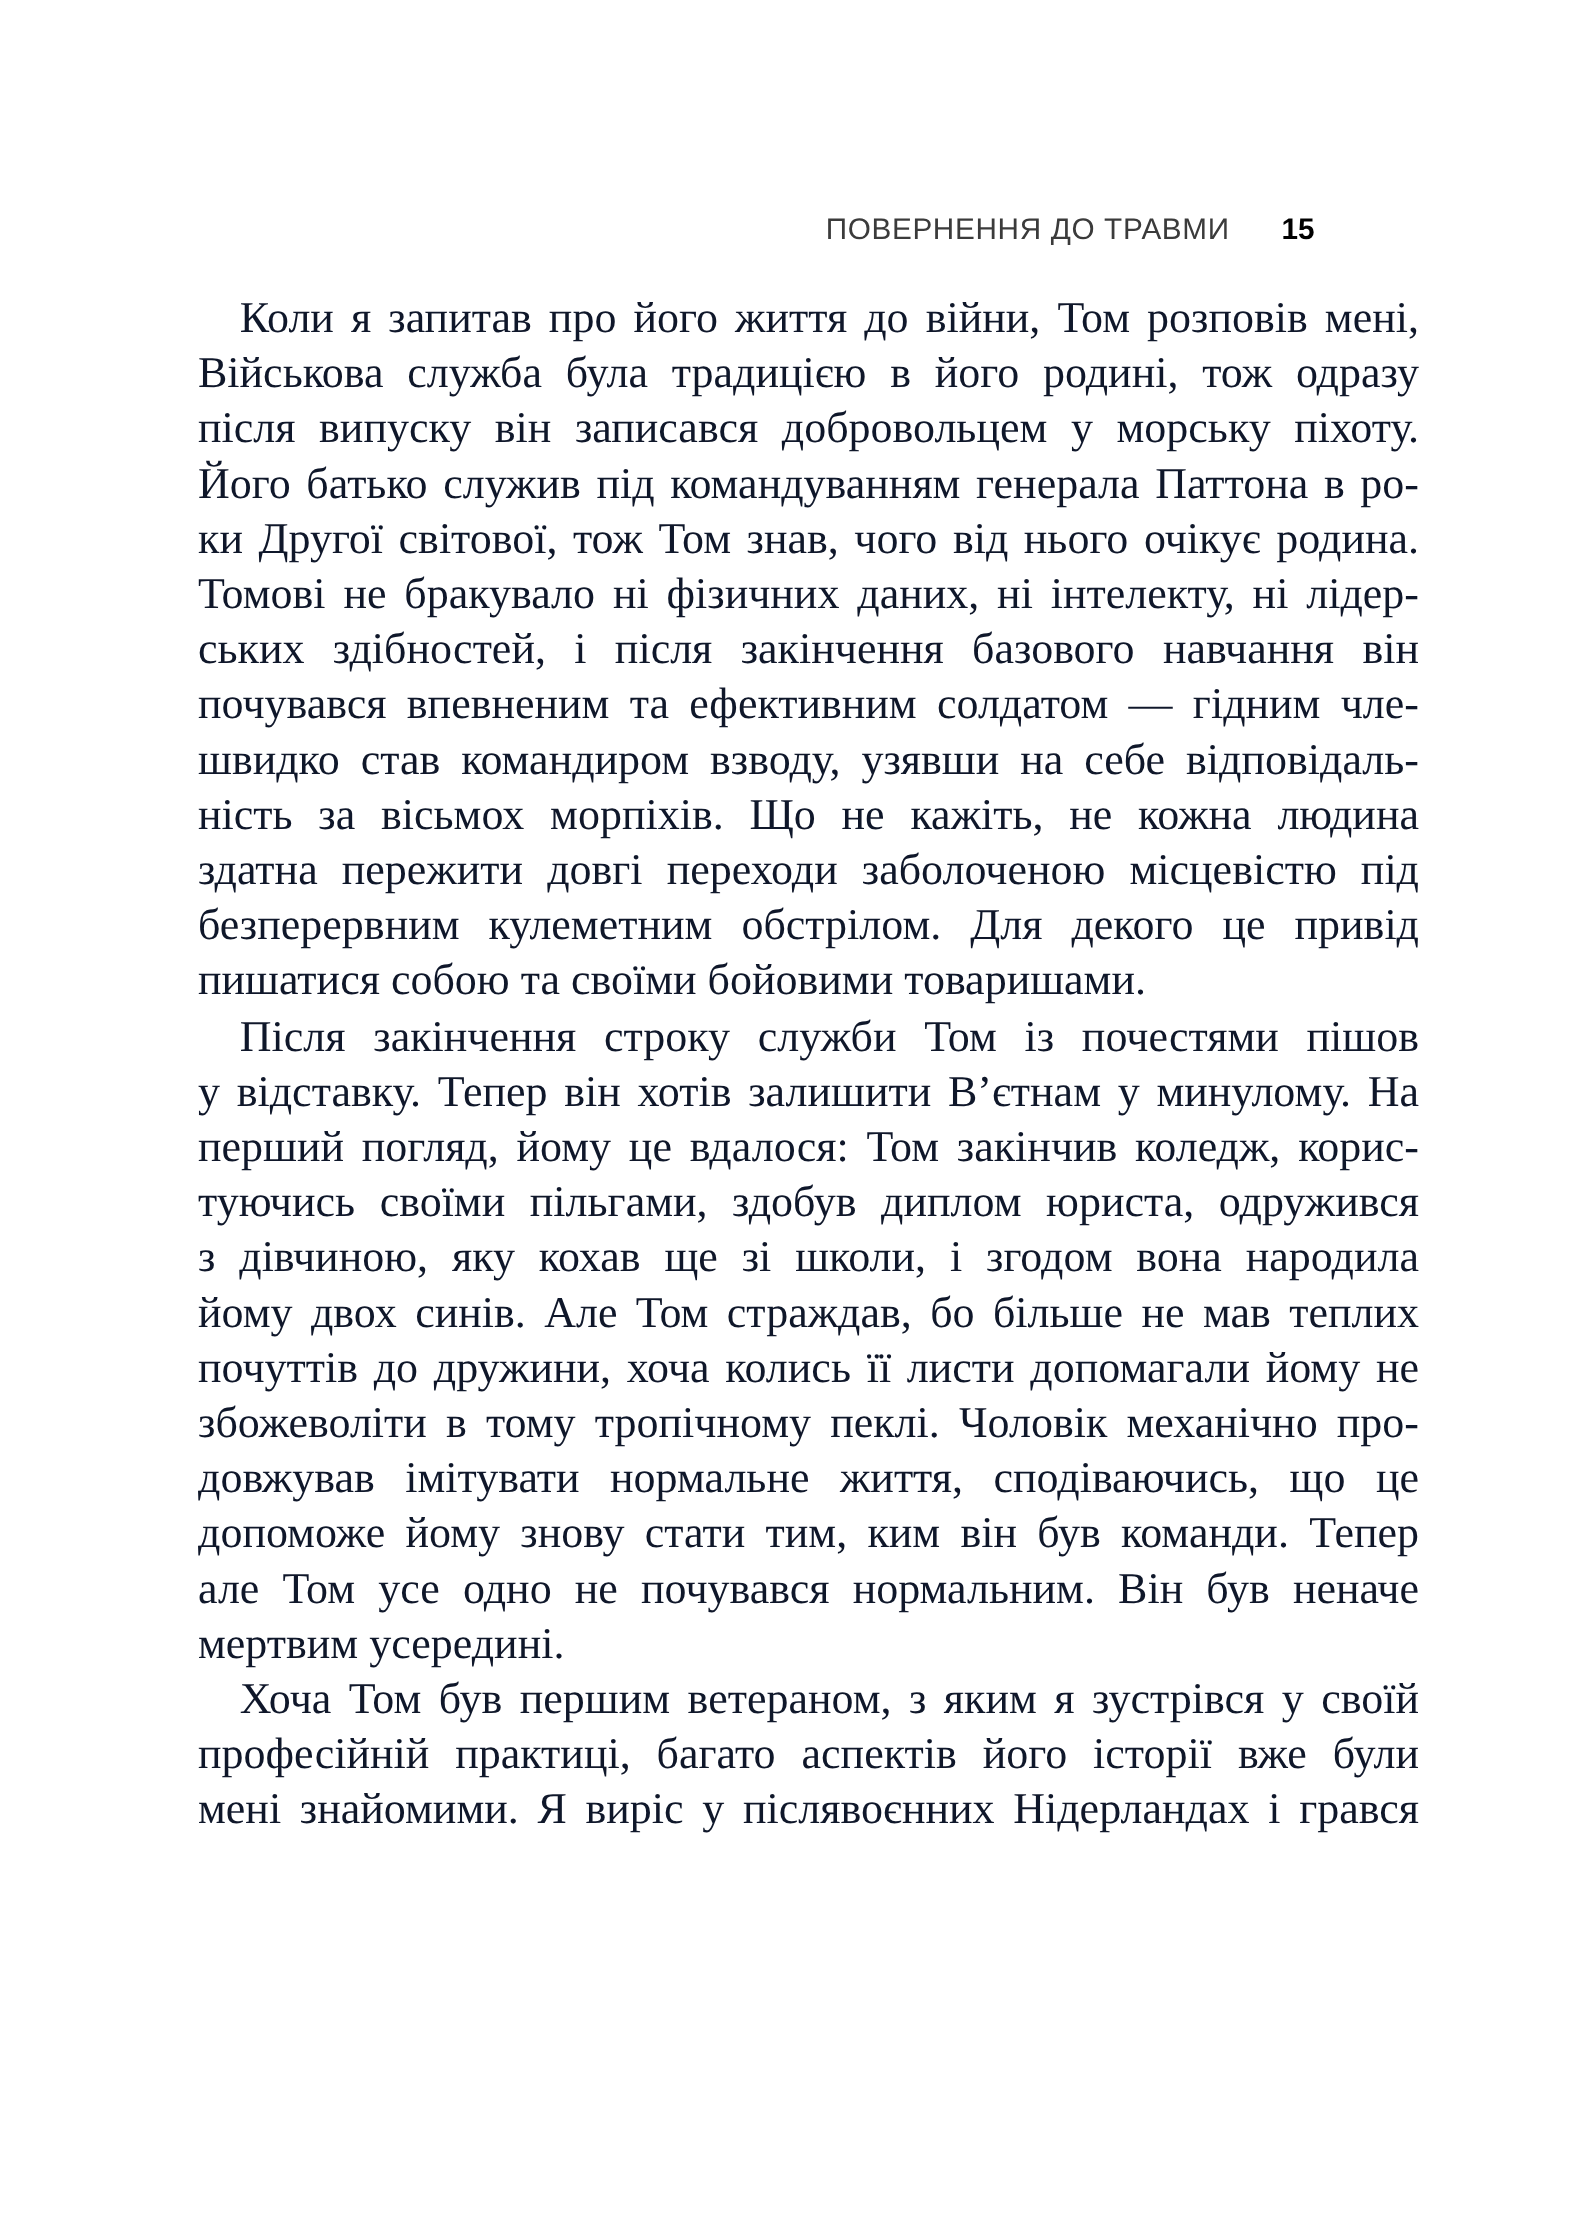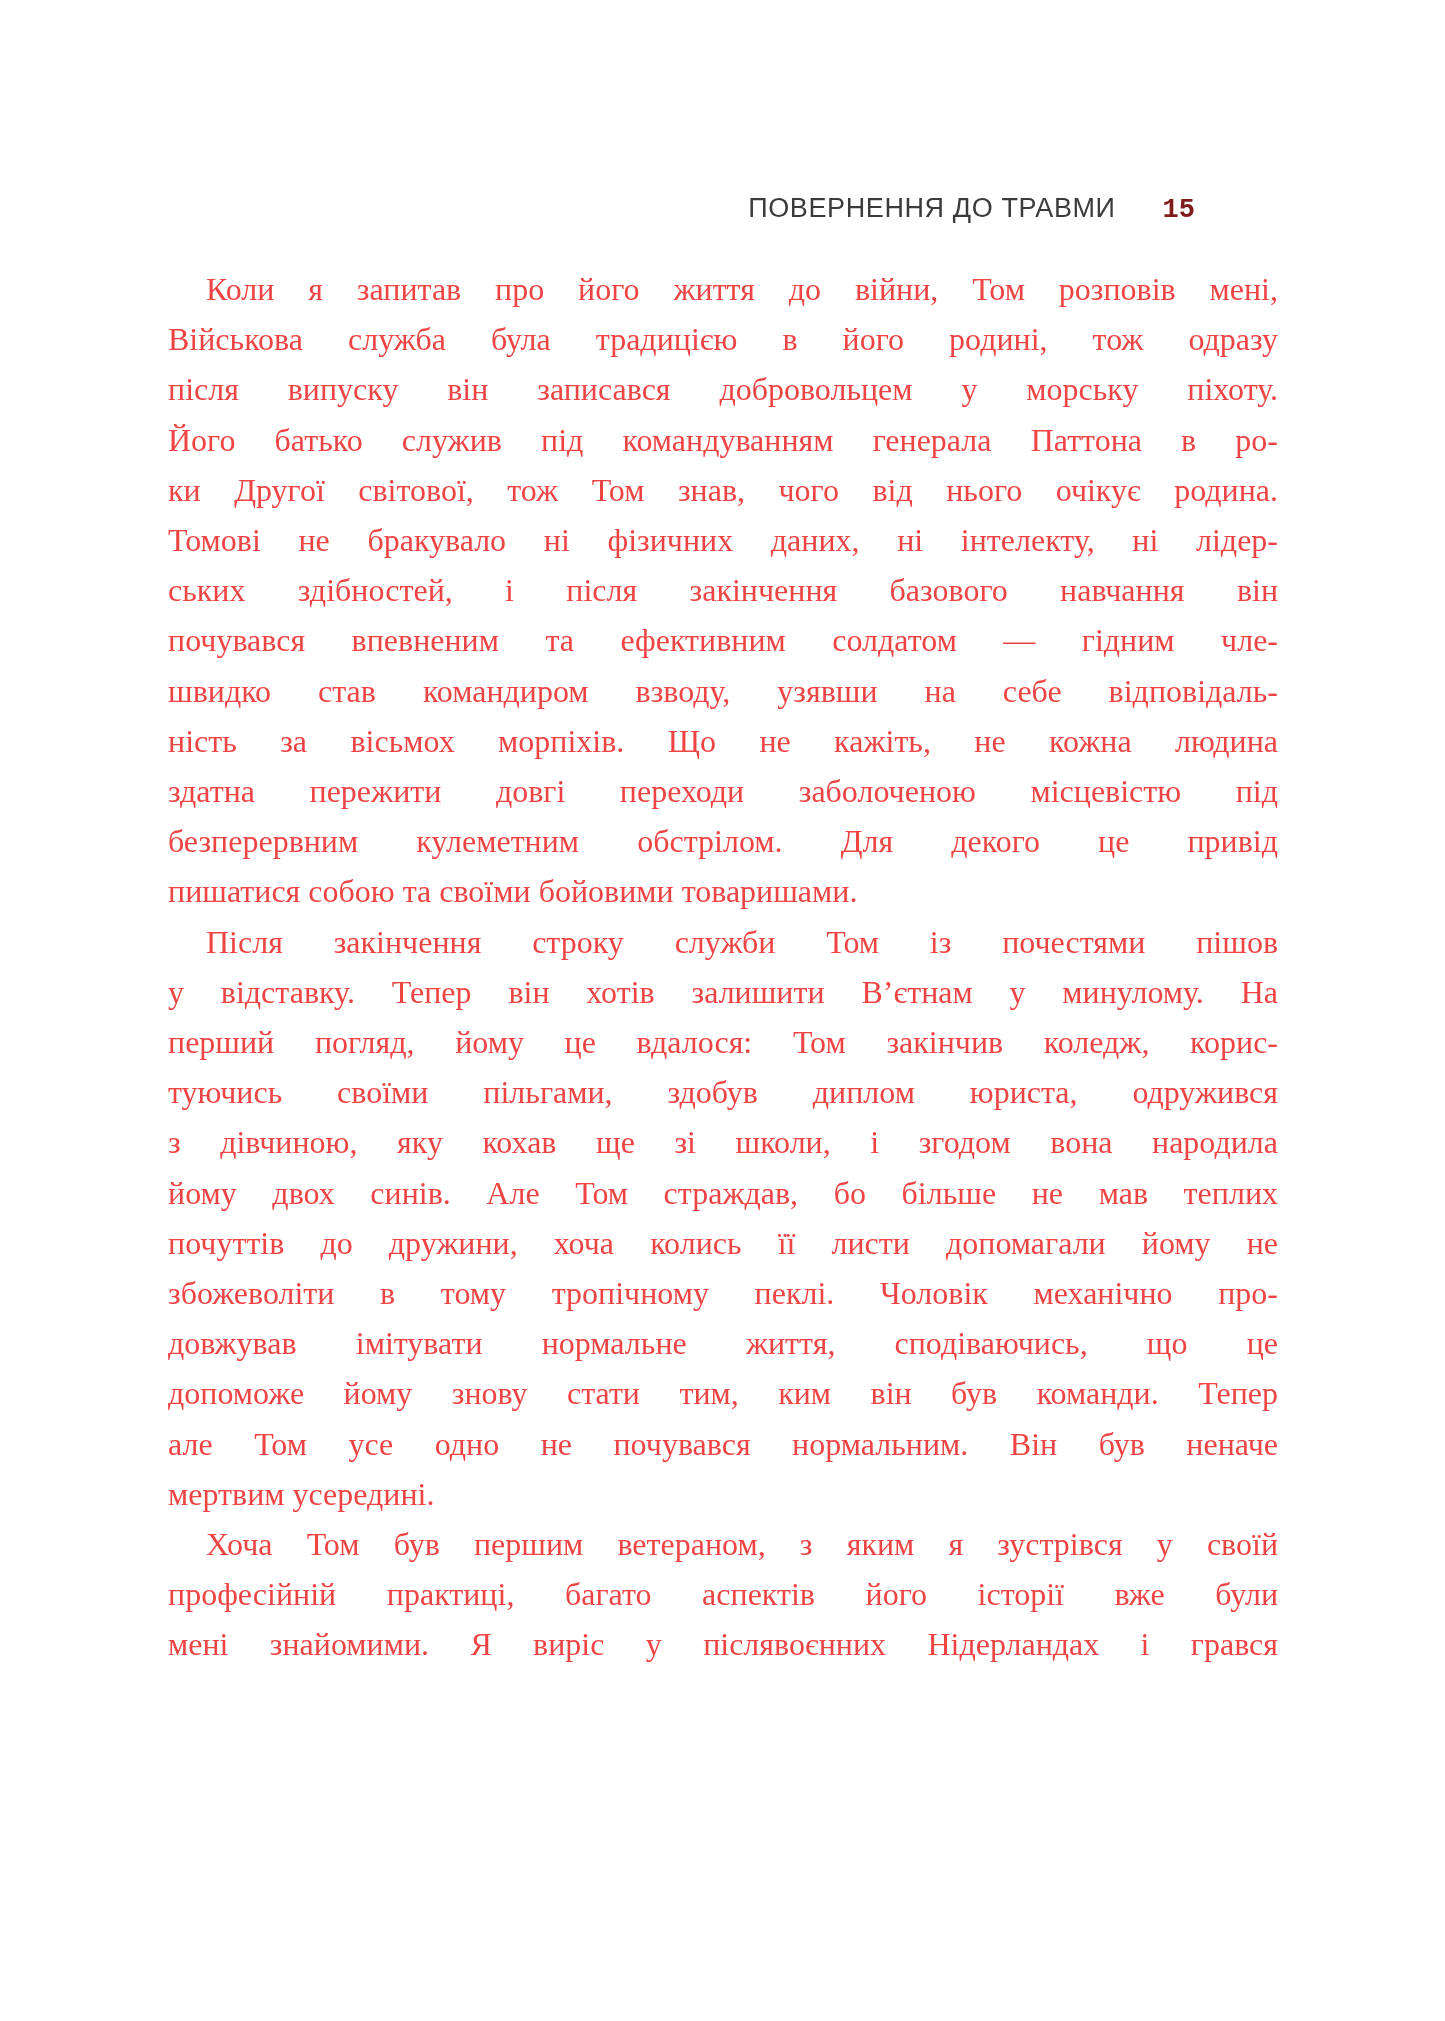"15" .running-header .page-num { color: #7f1d1d -> #000000; font-family: Liberation Mono, monospace -> none }
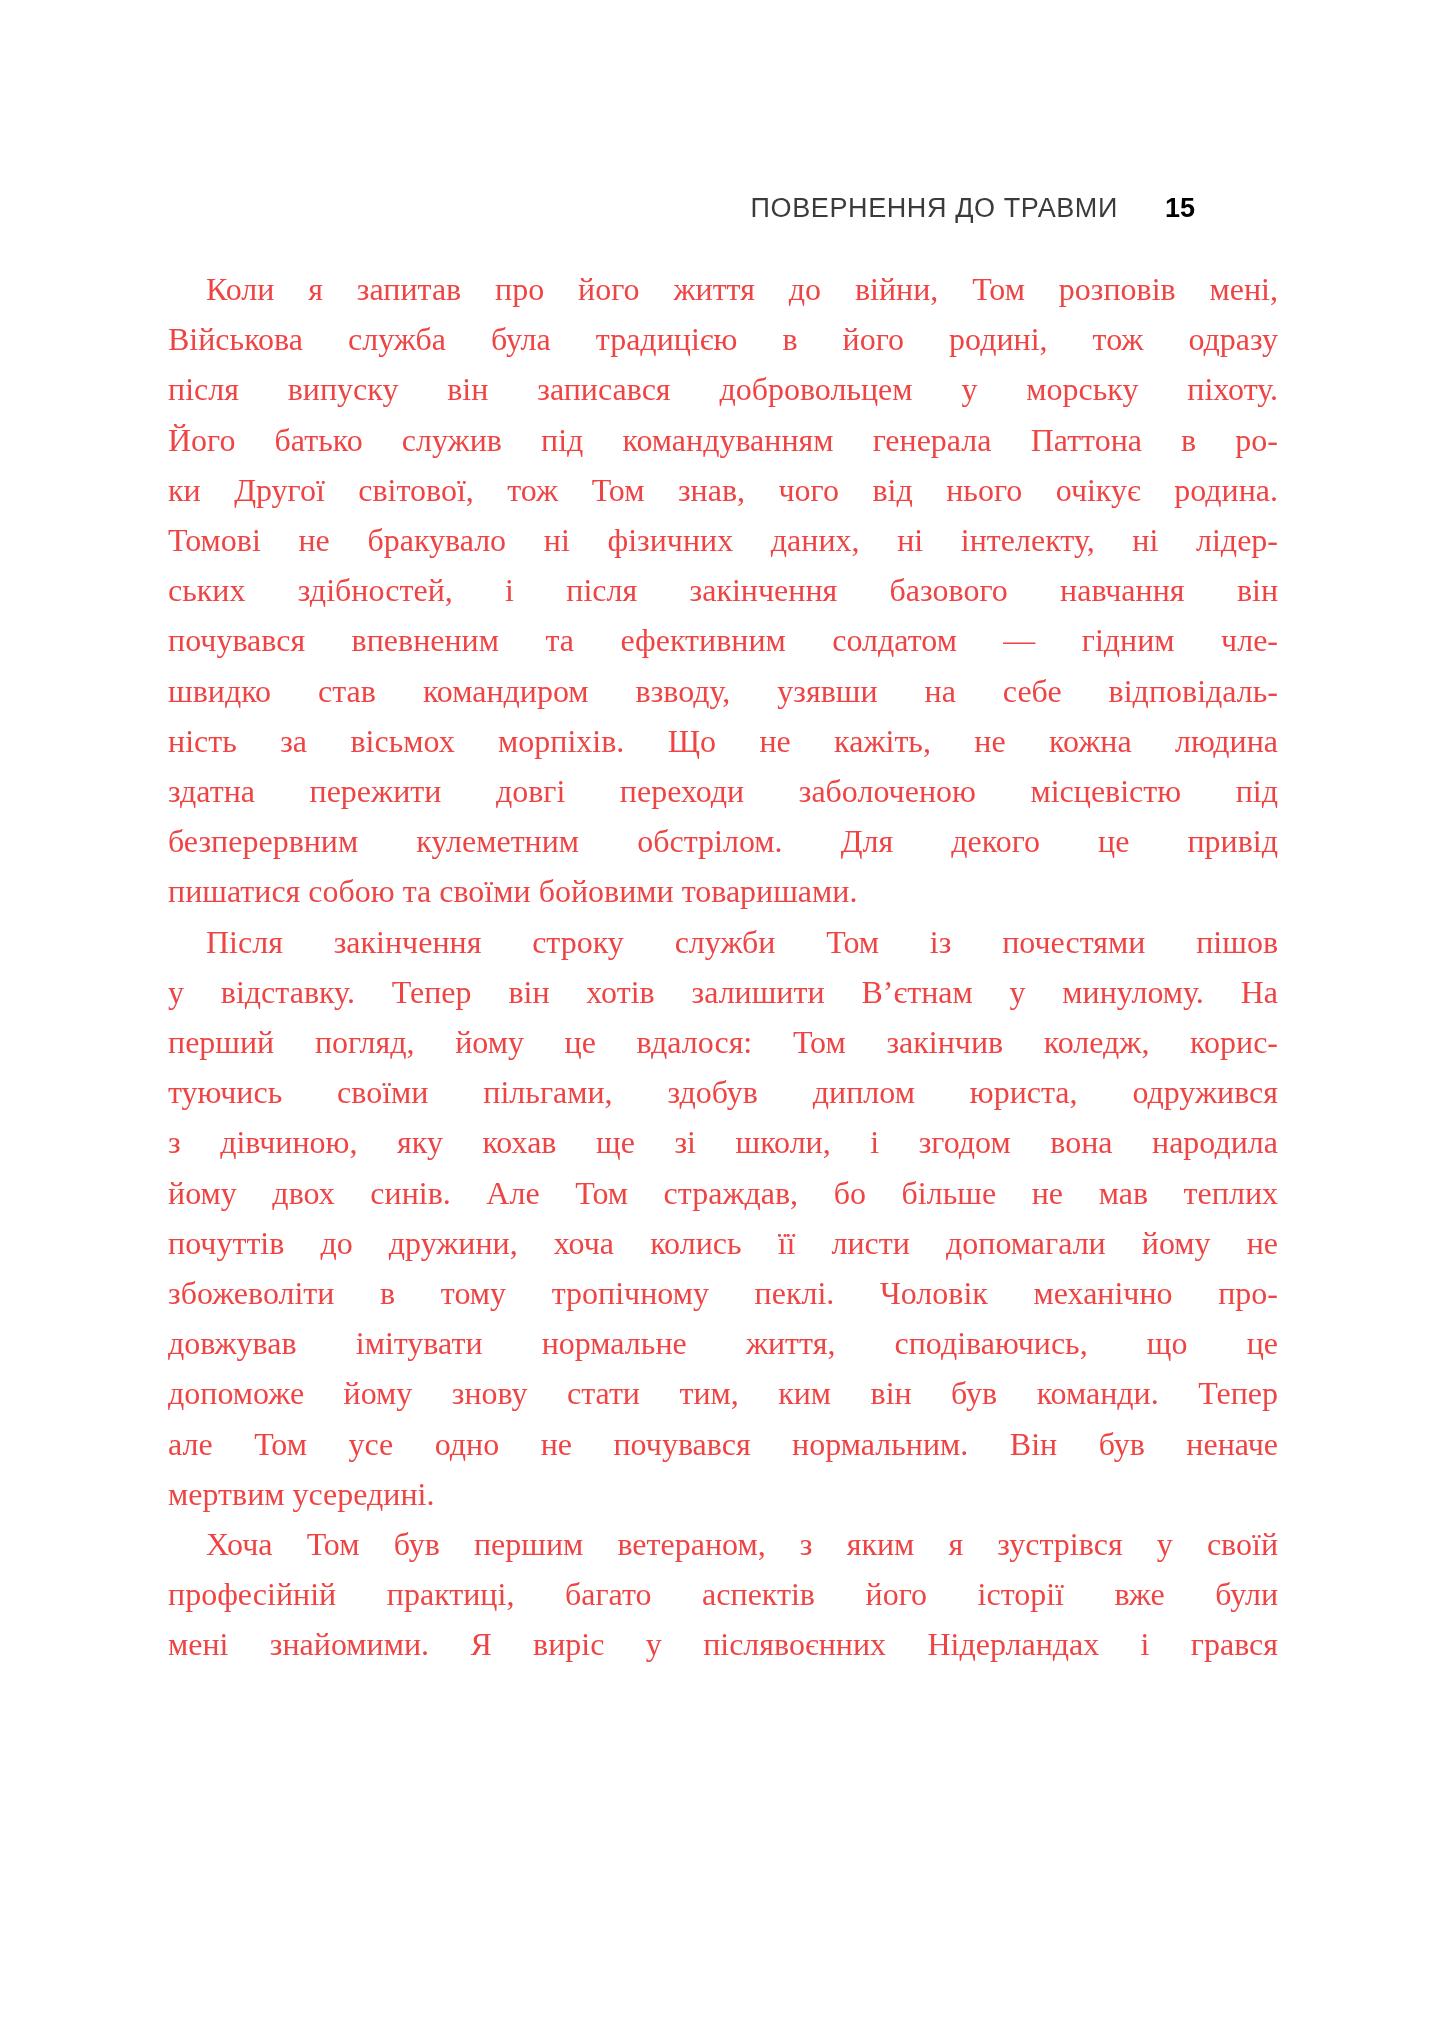"Коли я запитав про його" .text-block { color: #ef4444 -> #0f172a; font-size: 32px -> 40px; left: 168px -> 180px }
